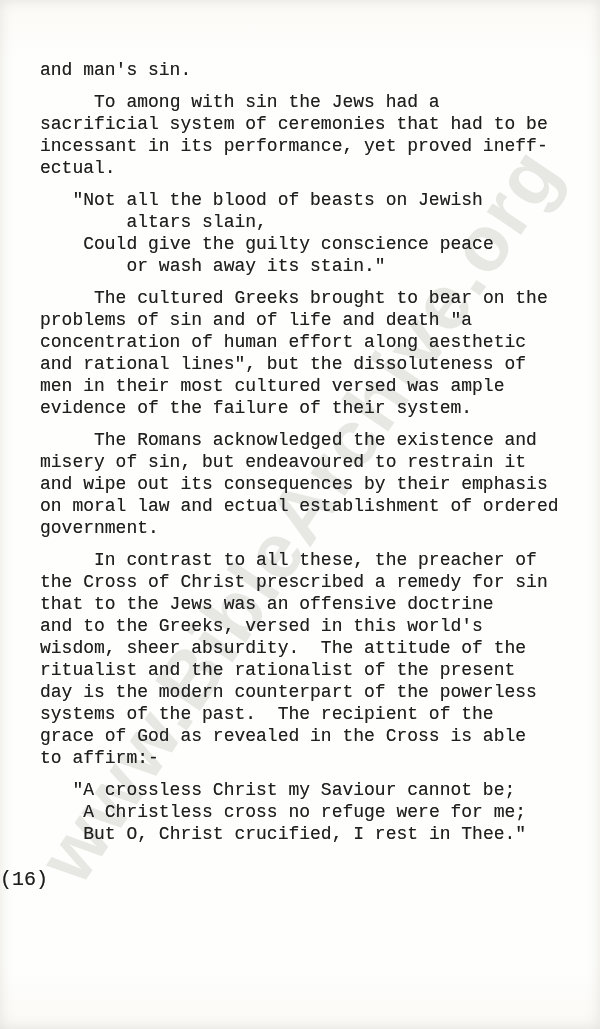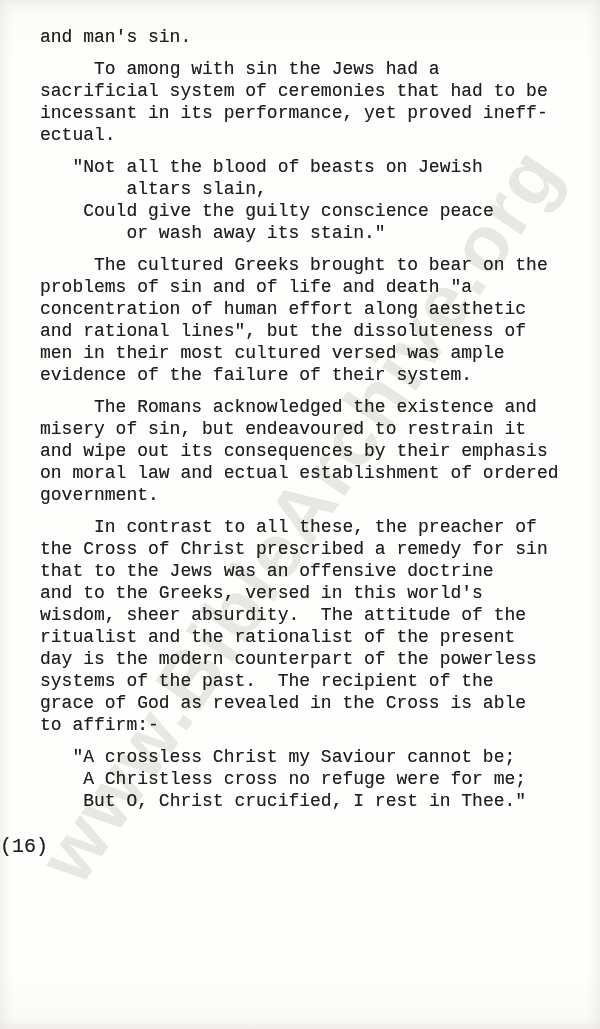"and man's sin." .body-text { margin-top: none -> 33px }
